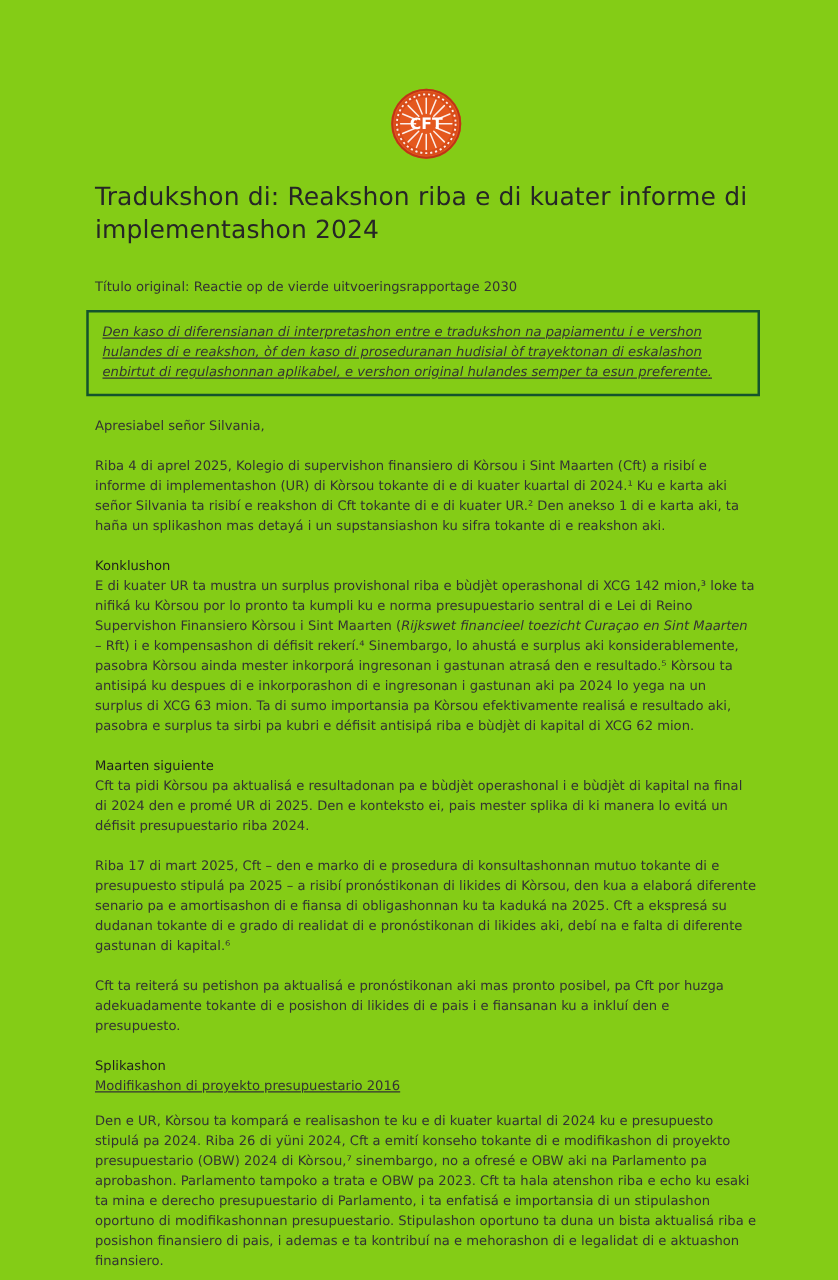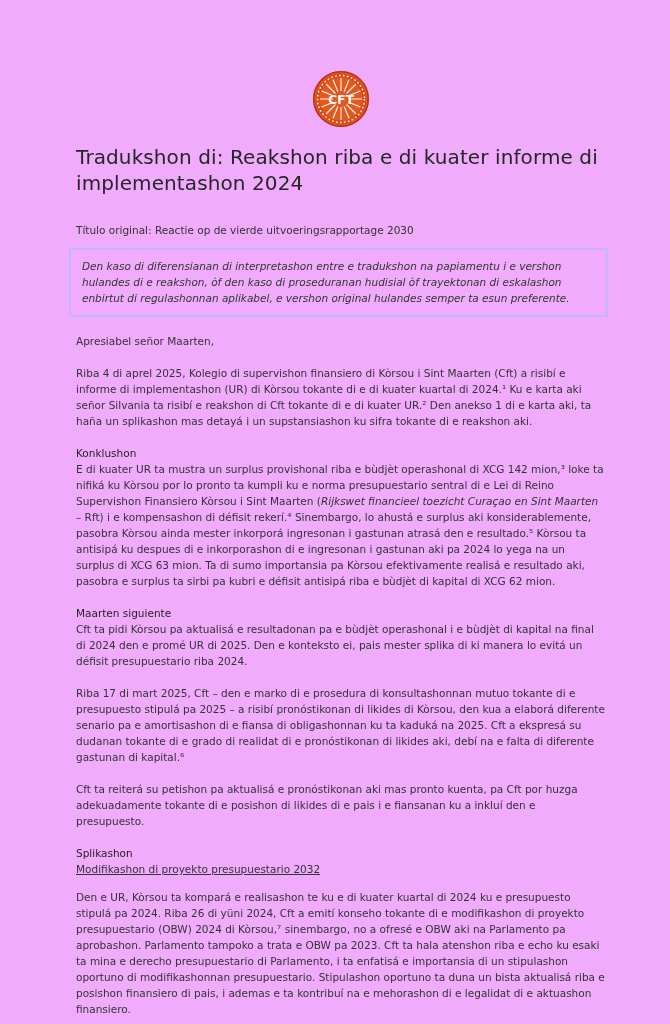"CFT" .page { background: #f0abfc -> #84cc16 }
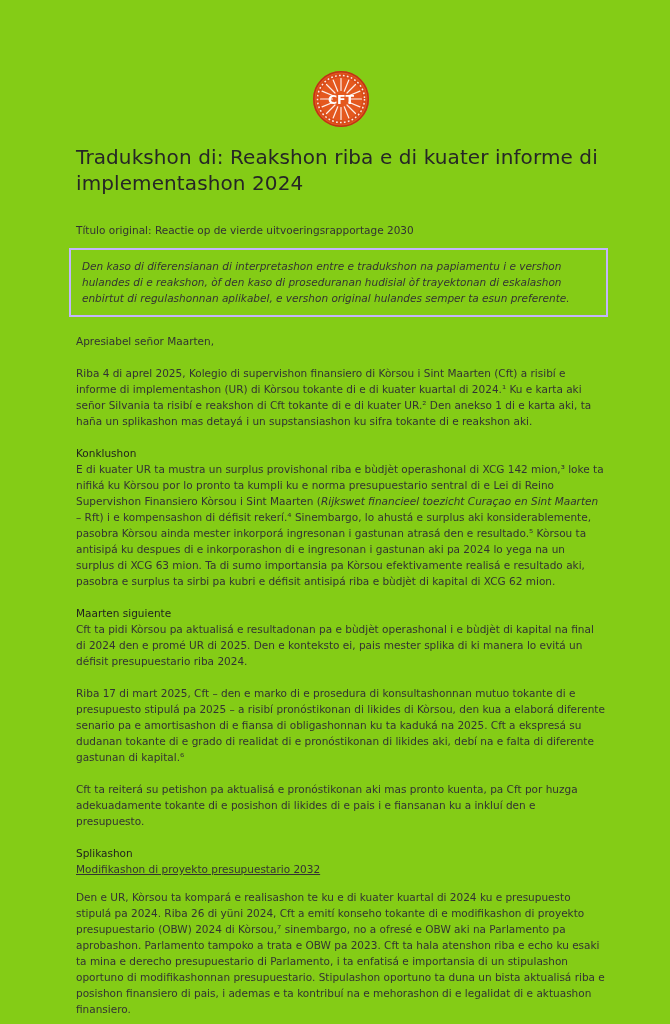"Den kaso di diferensianan di" .disclaimer-box { border: 2px solid #c4b5fd -> 2px solid #14532d; text-decoration: none -> underline }
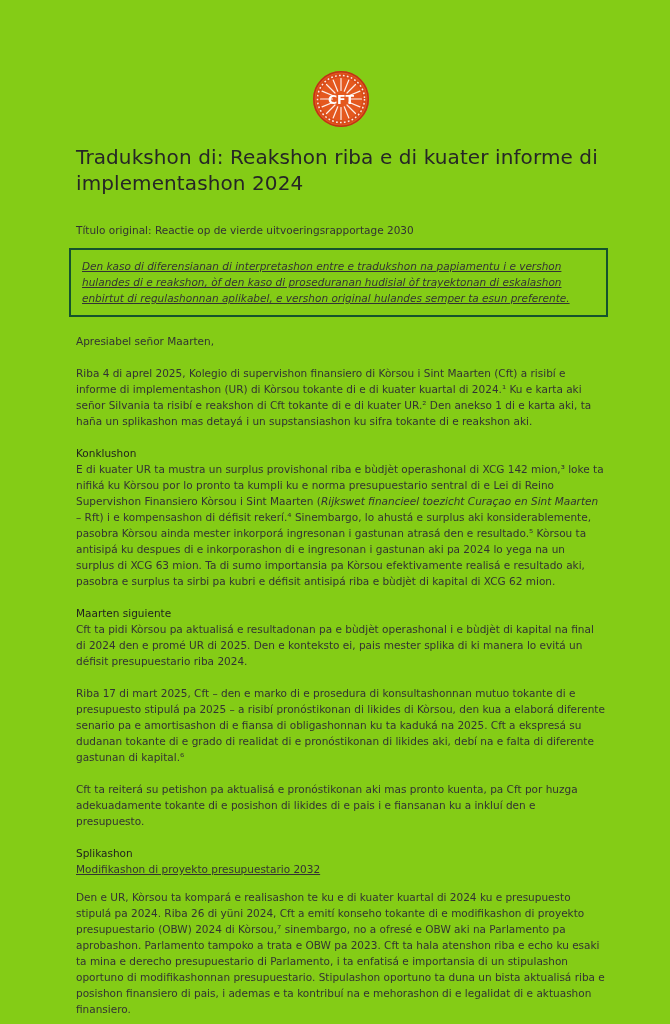"Apresiabel señor Maarten," p.salutation { text: Maarten -> Silvania }
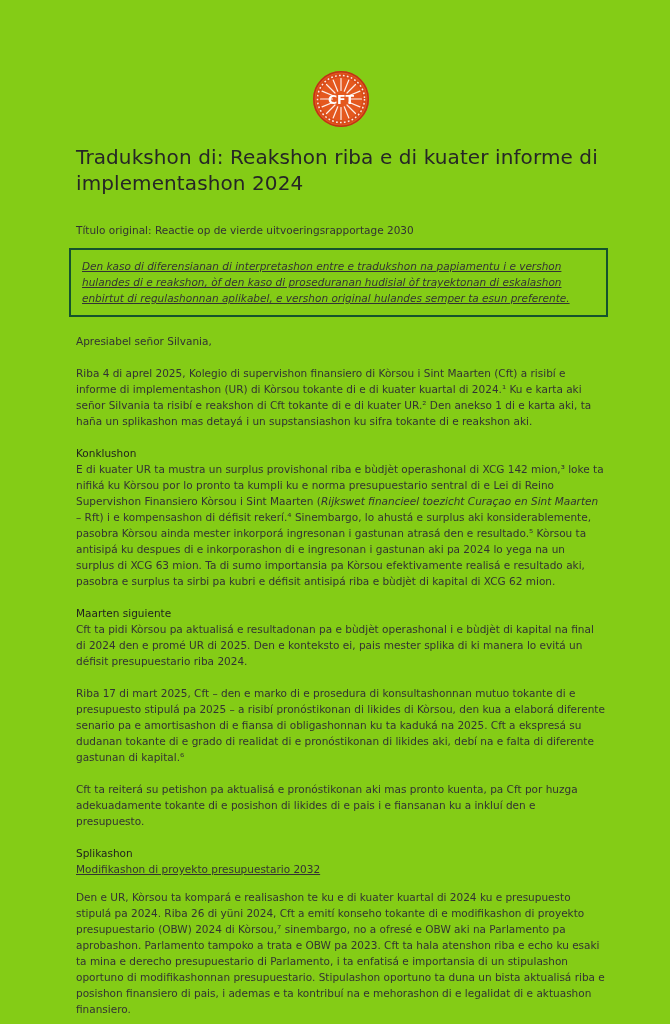"Cft ta reiterá su petishon" p.body { text: kuenta -> posibel }
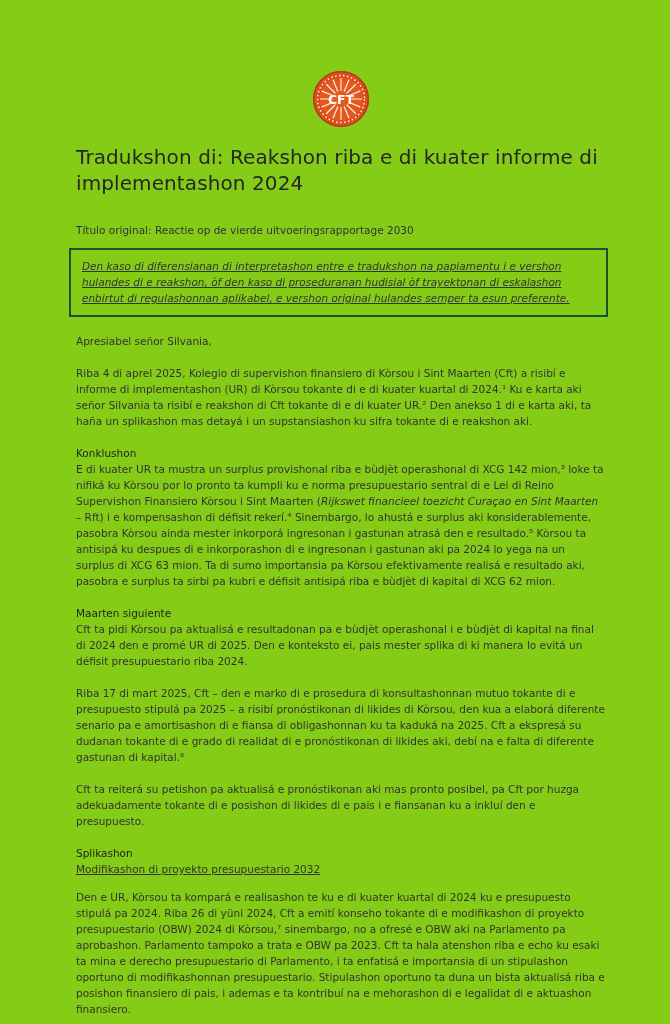"Modifikashon di proyekto presupuestario" p.subheading { text: 2032 -> 2016 }
